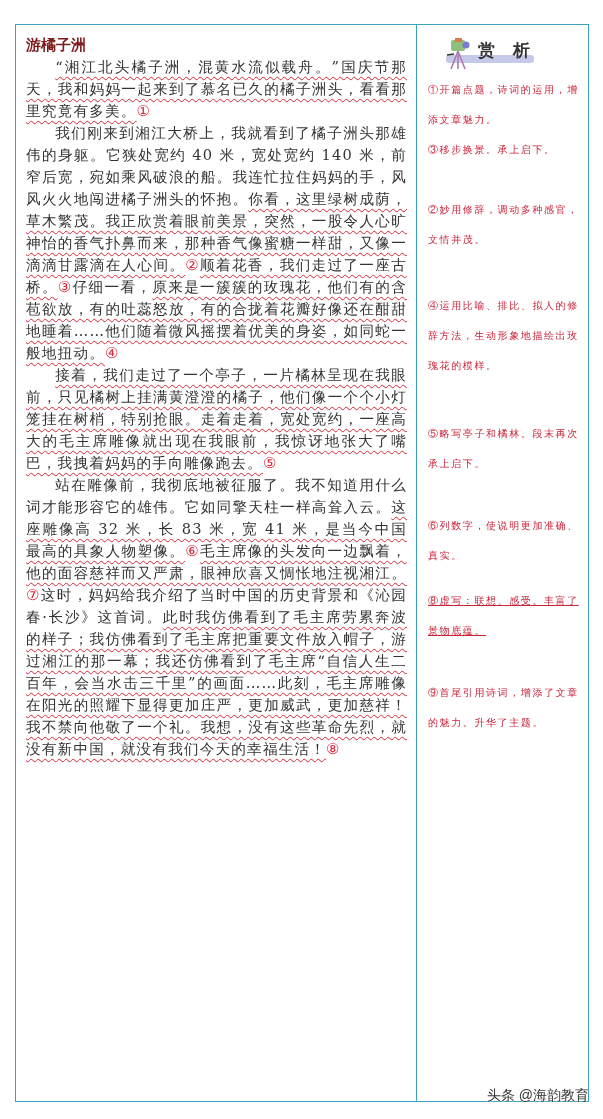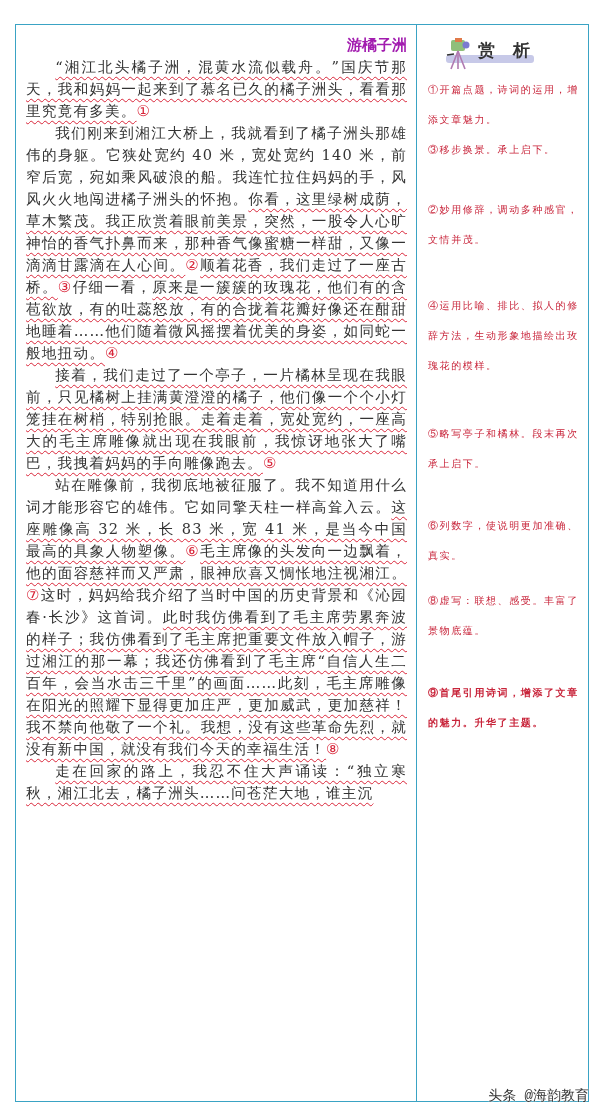"游橘子洲" .title { color: #a21caf -> #7f1d1d; text-align: right -> left }
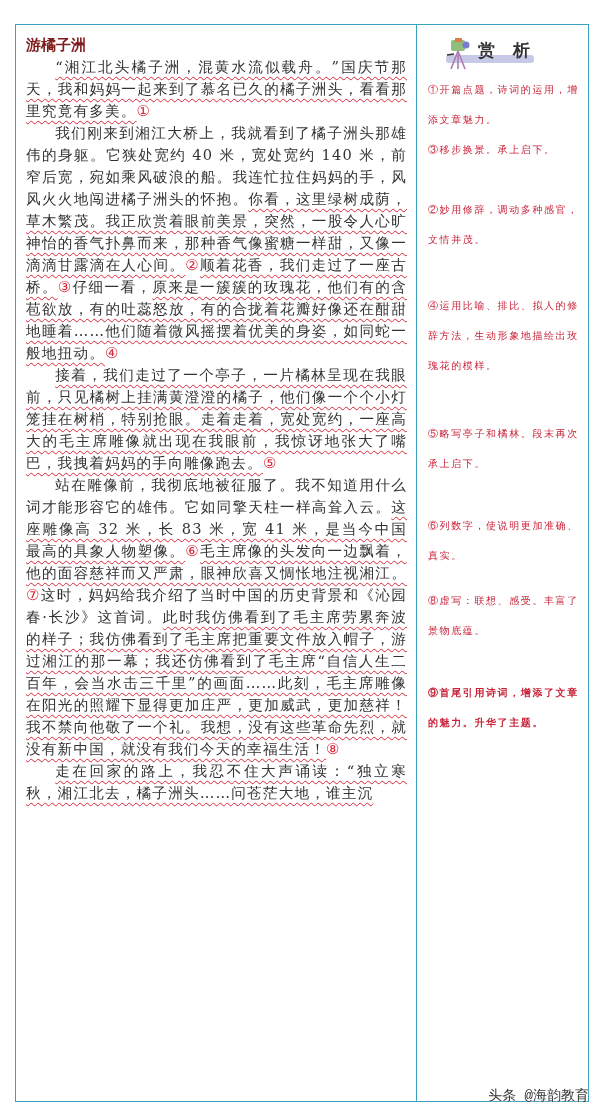"⑧虚写：联想、感受。丰富了景物底蕴。" p.note { text-decoration: none -> underline }
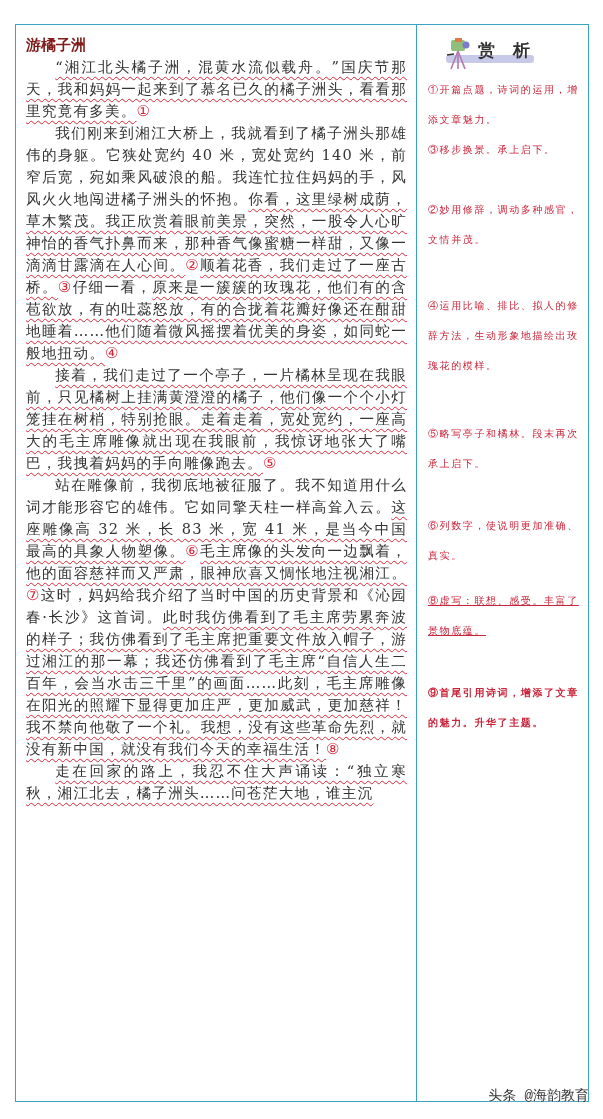"⑨首尾引用诗词，增添了文章的魅力。升华了主题。" p.note { font-weight: bold -> none }
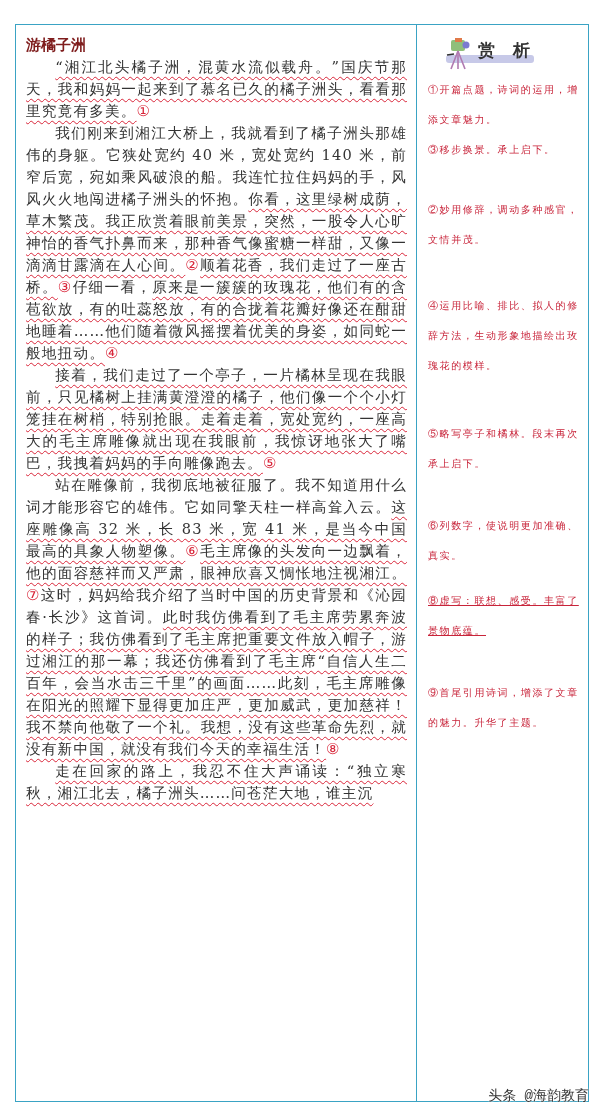"走在回家的路上，我忍不住大声诵读：“独立寒秋，湘江北去，橘子洲头……问苍茫大地，" p.para { html: <p><span>走在回家的路上，我忍不住大声诵读：“独立寒秋，湘江北去，橘子洲头……问苍茫大地，谁主沉</span></p> -> none }
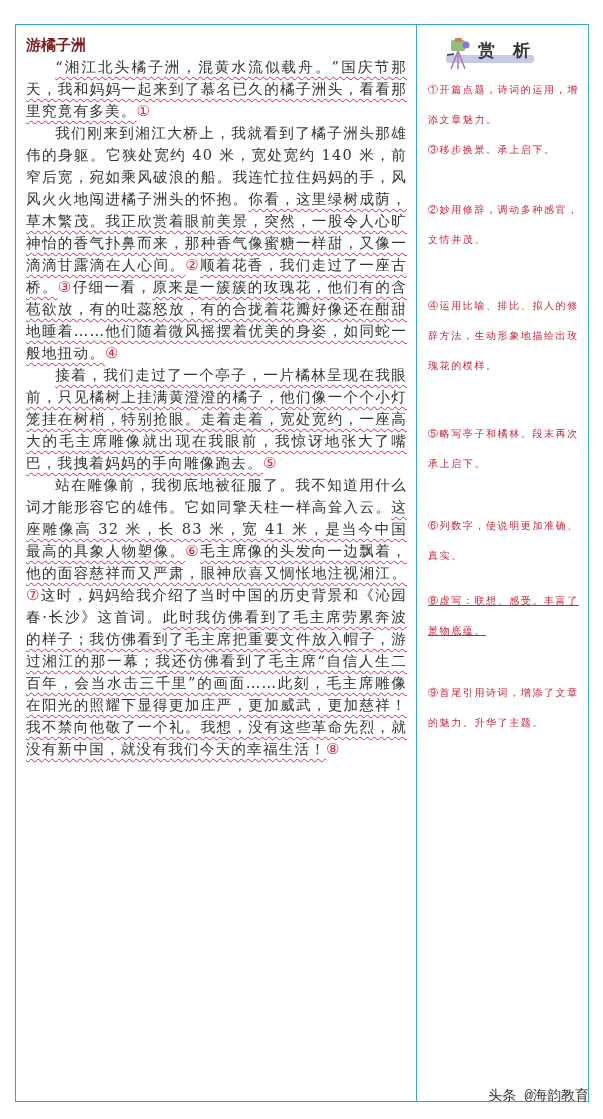"头条 @海韵教育" .watermark { font-family: Liberation Mono, monospace -> Liberation Sans, sans-serif }
